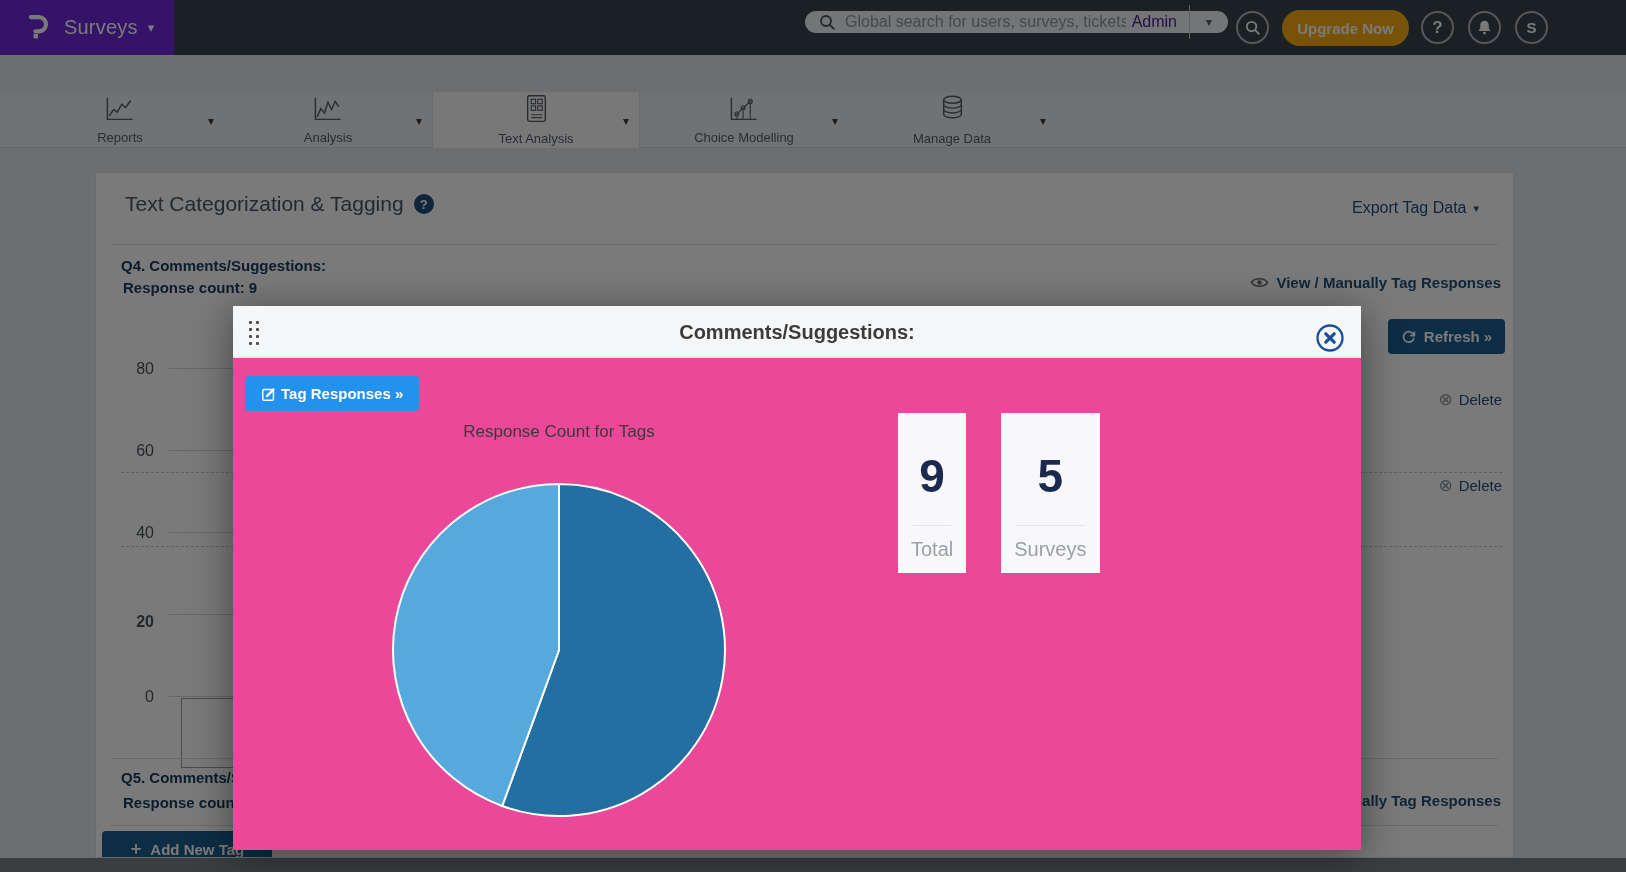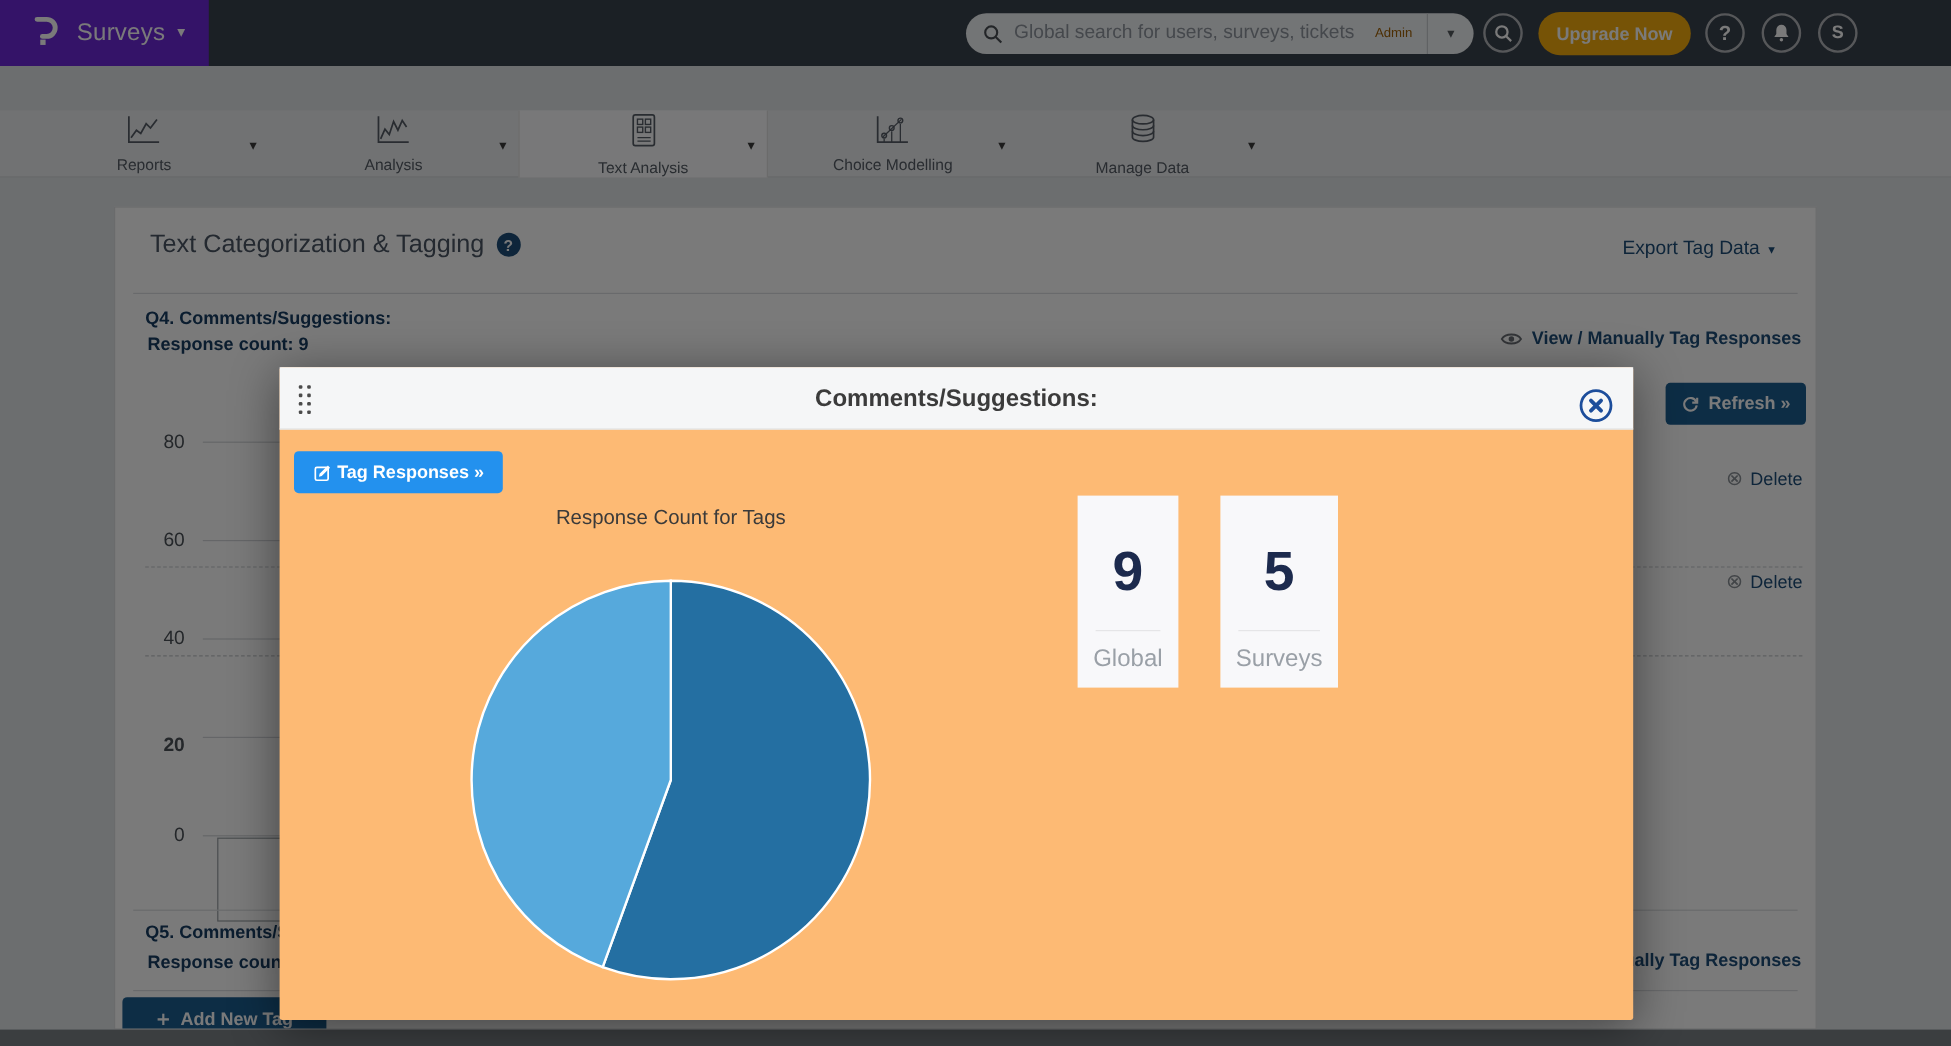"Global search for users, surveys," .search-pill { height: 34px -> 22px }
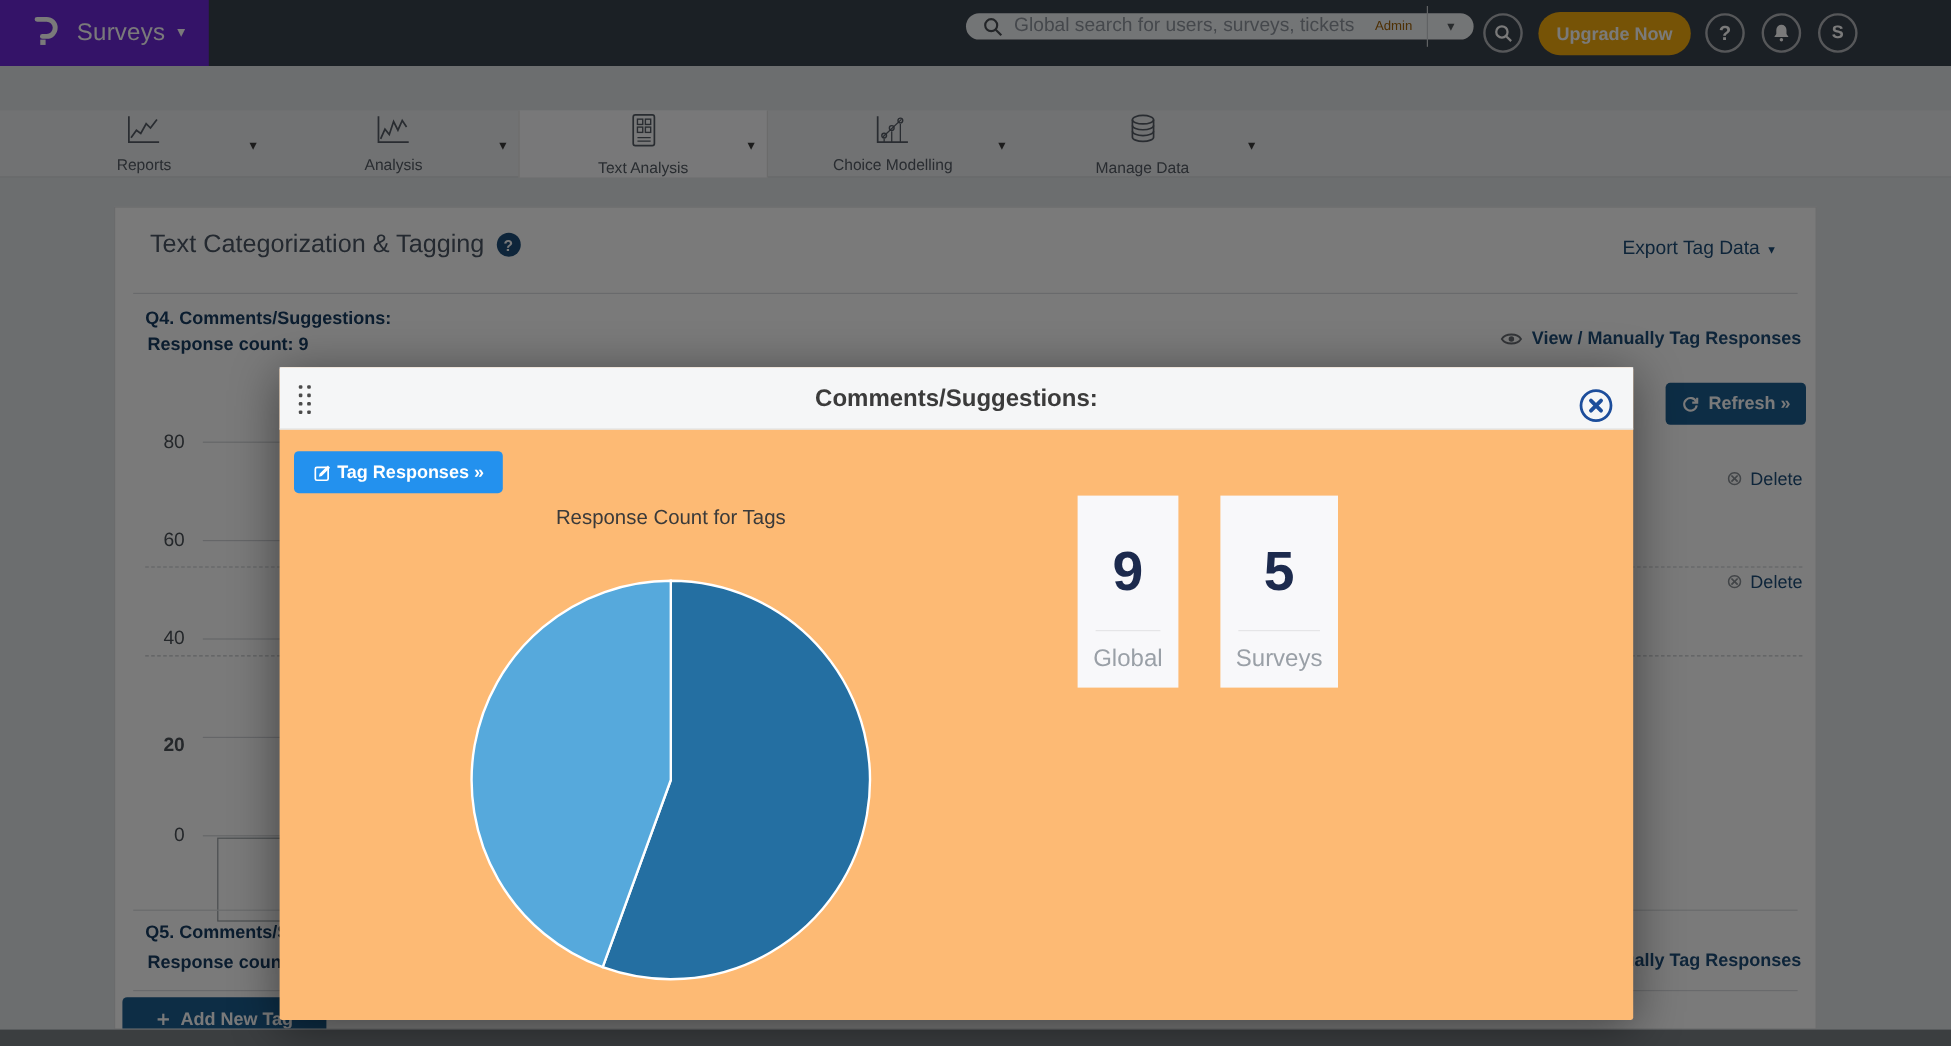"Admin" .scope { color: #a16207 -> #4c1d95; font-size: 11px -> 16px }
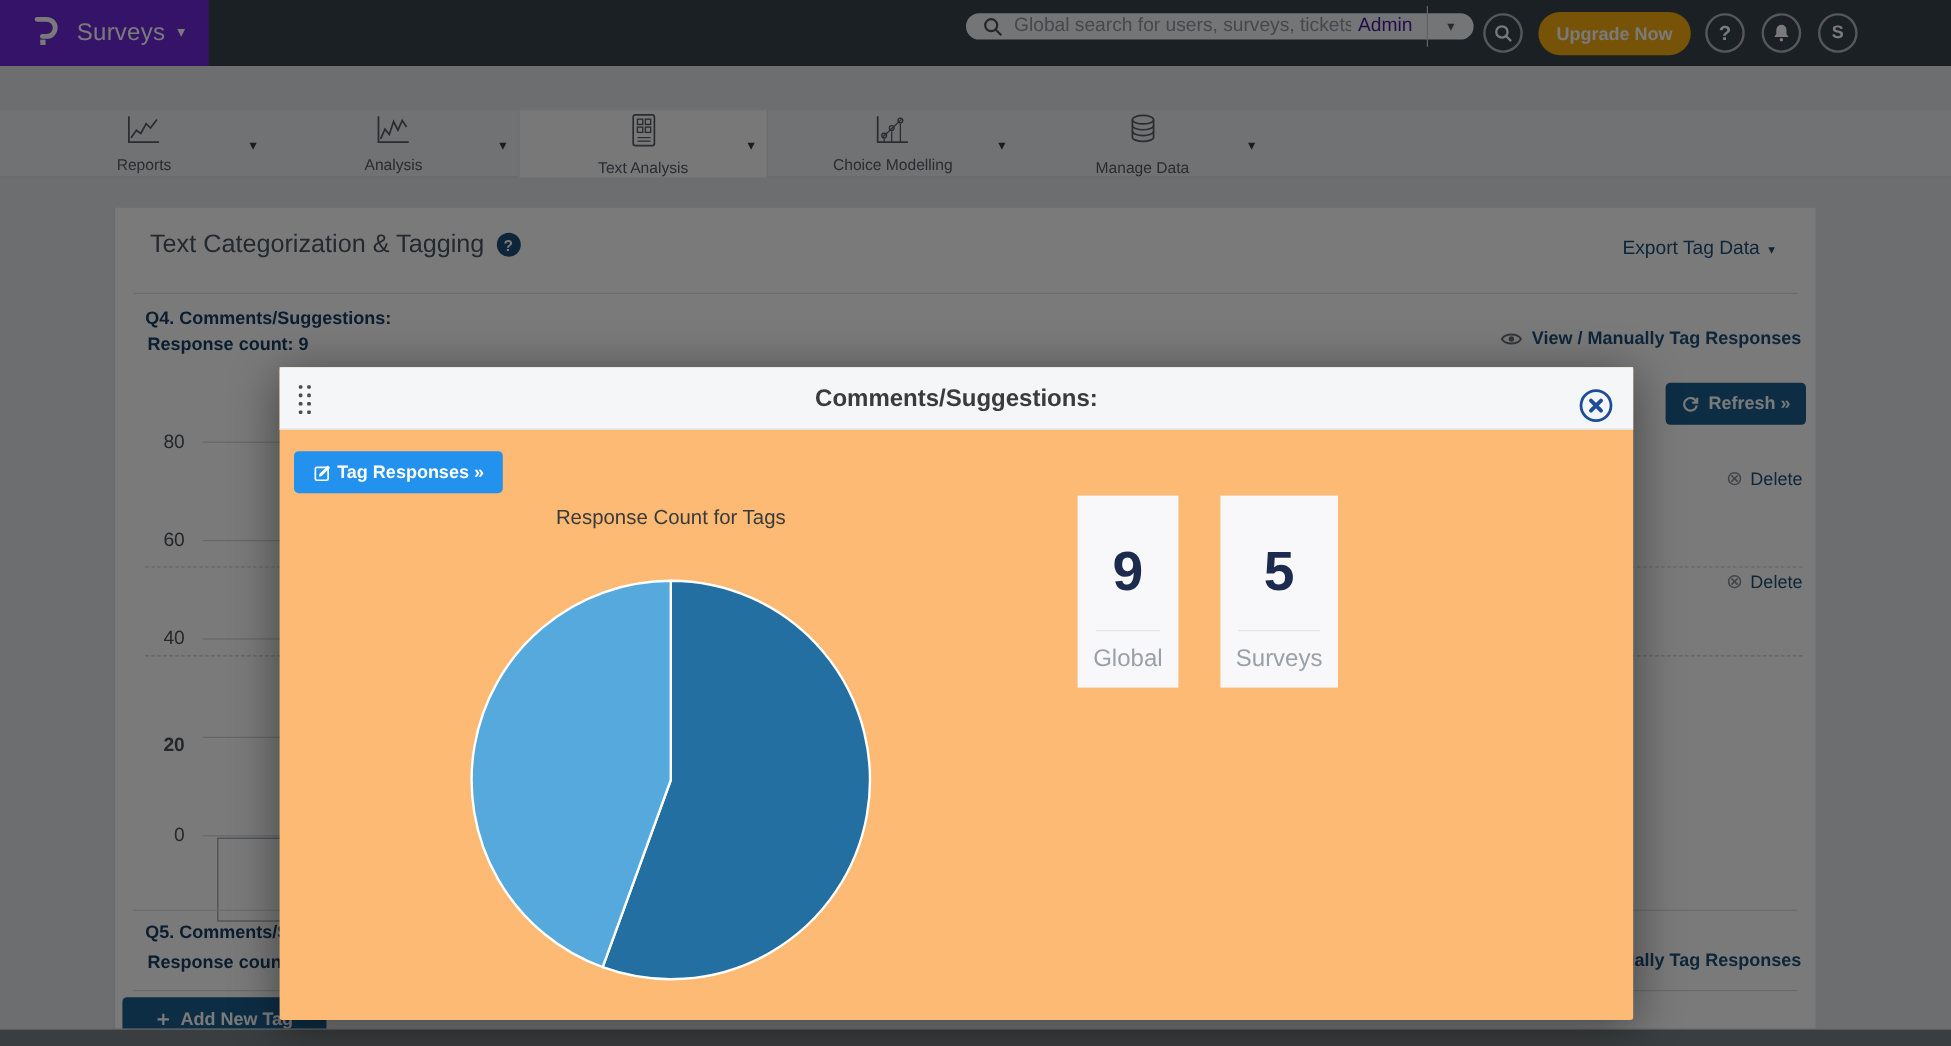"Comments/Suggestions:" .modal { background: #fdba74 -> #ec4899 }
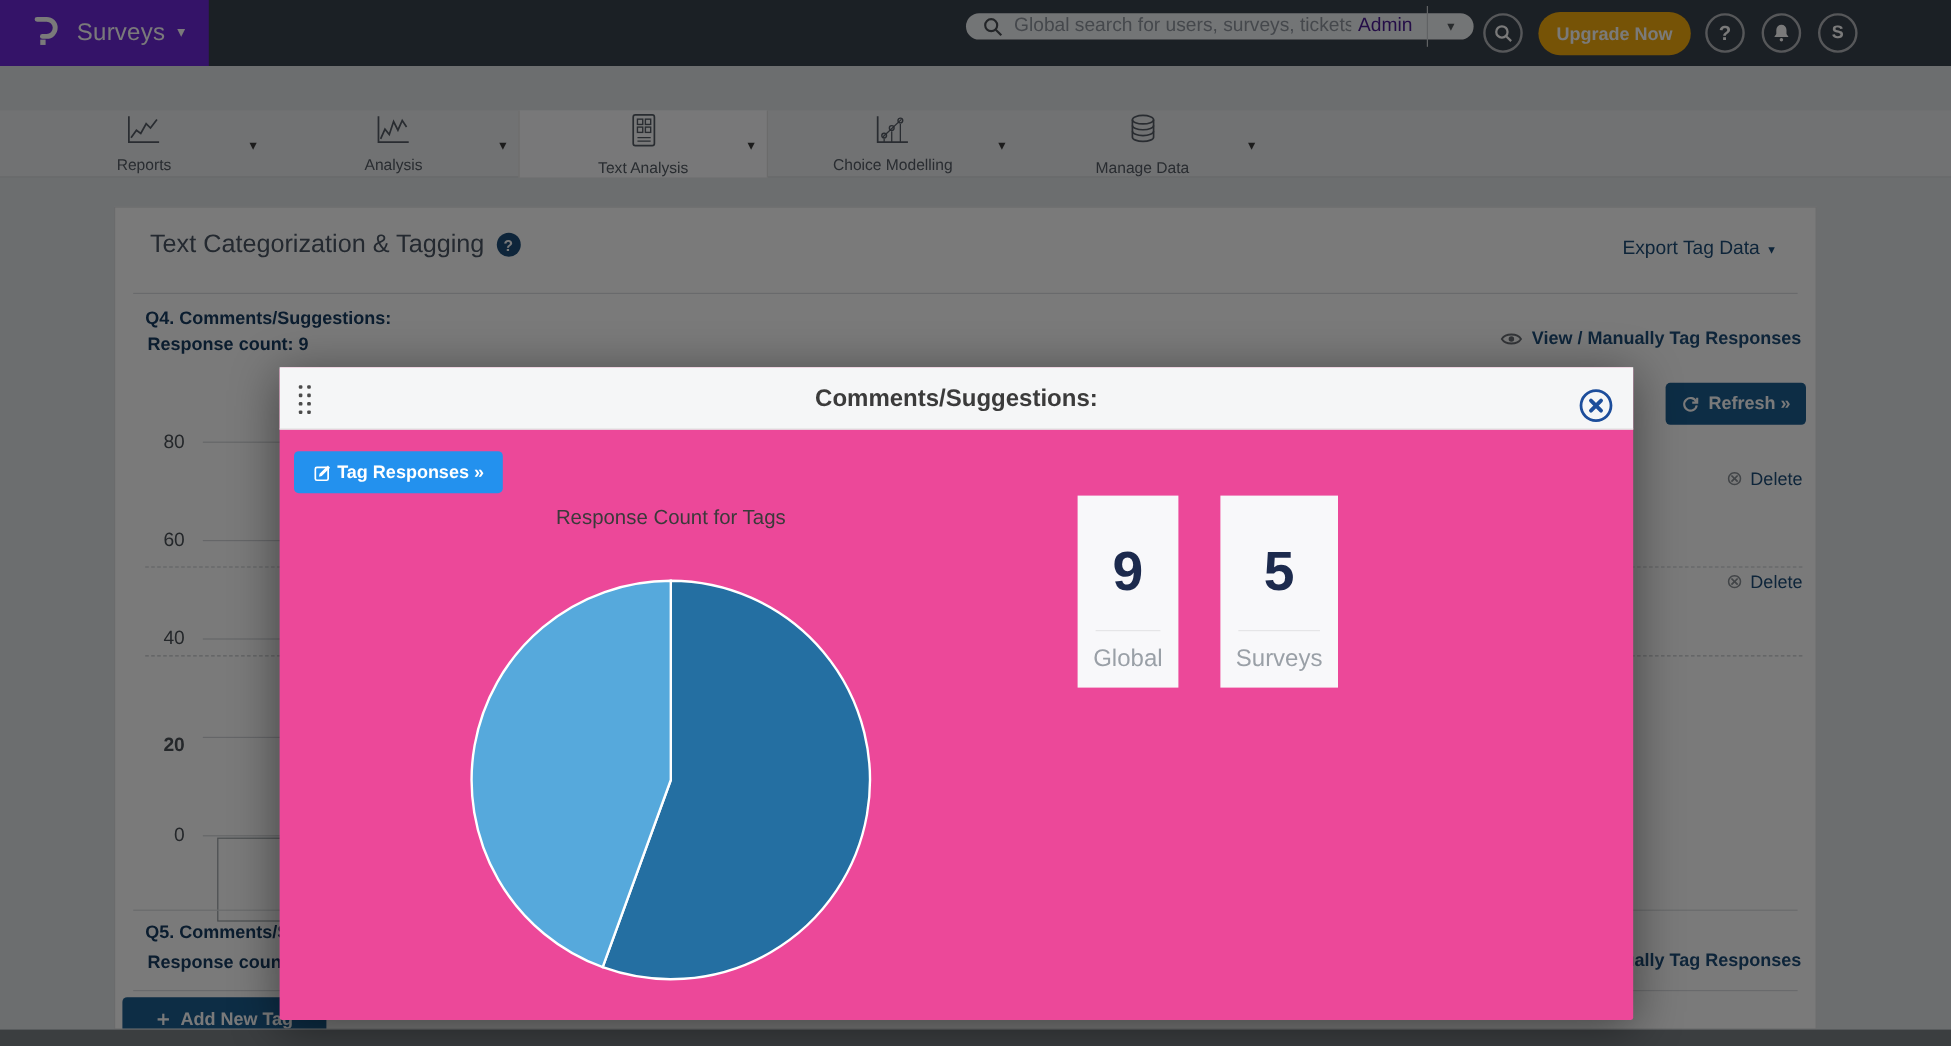"Global" div.stat-label { text: Global -> Total }
